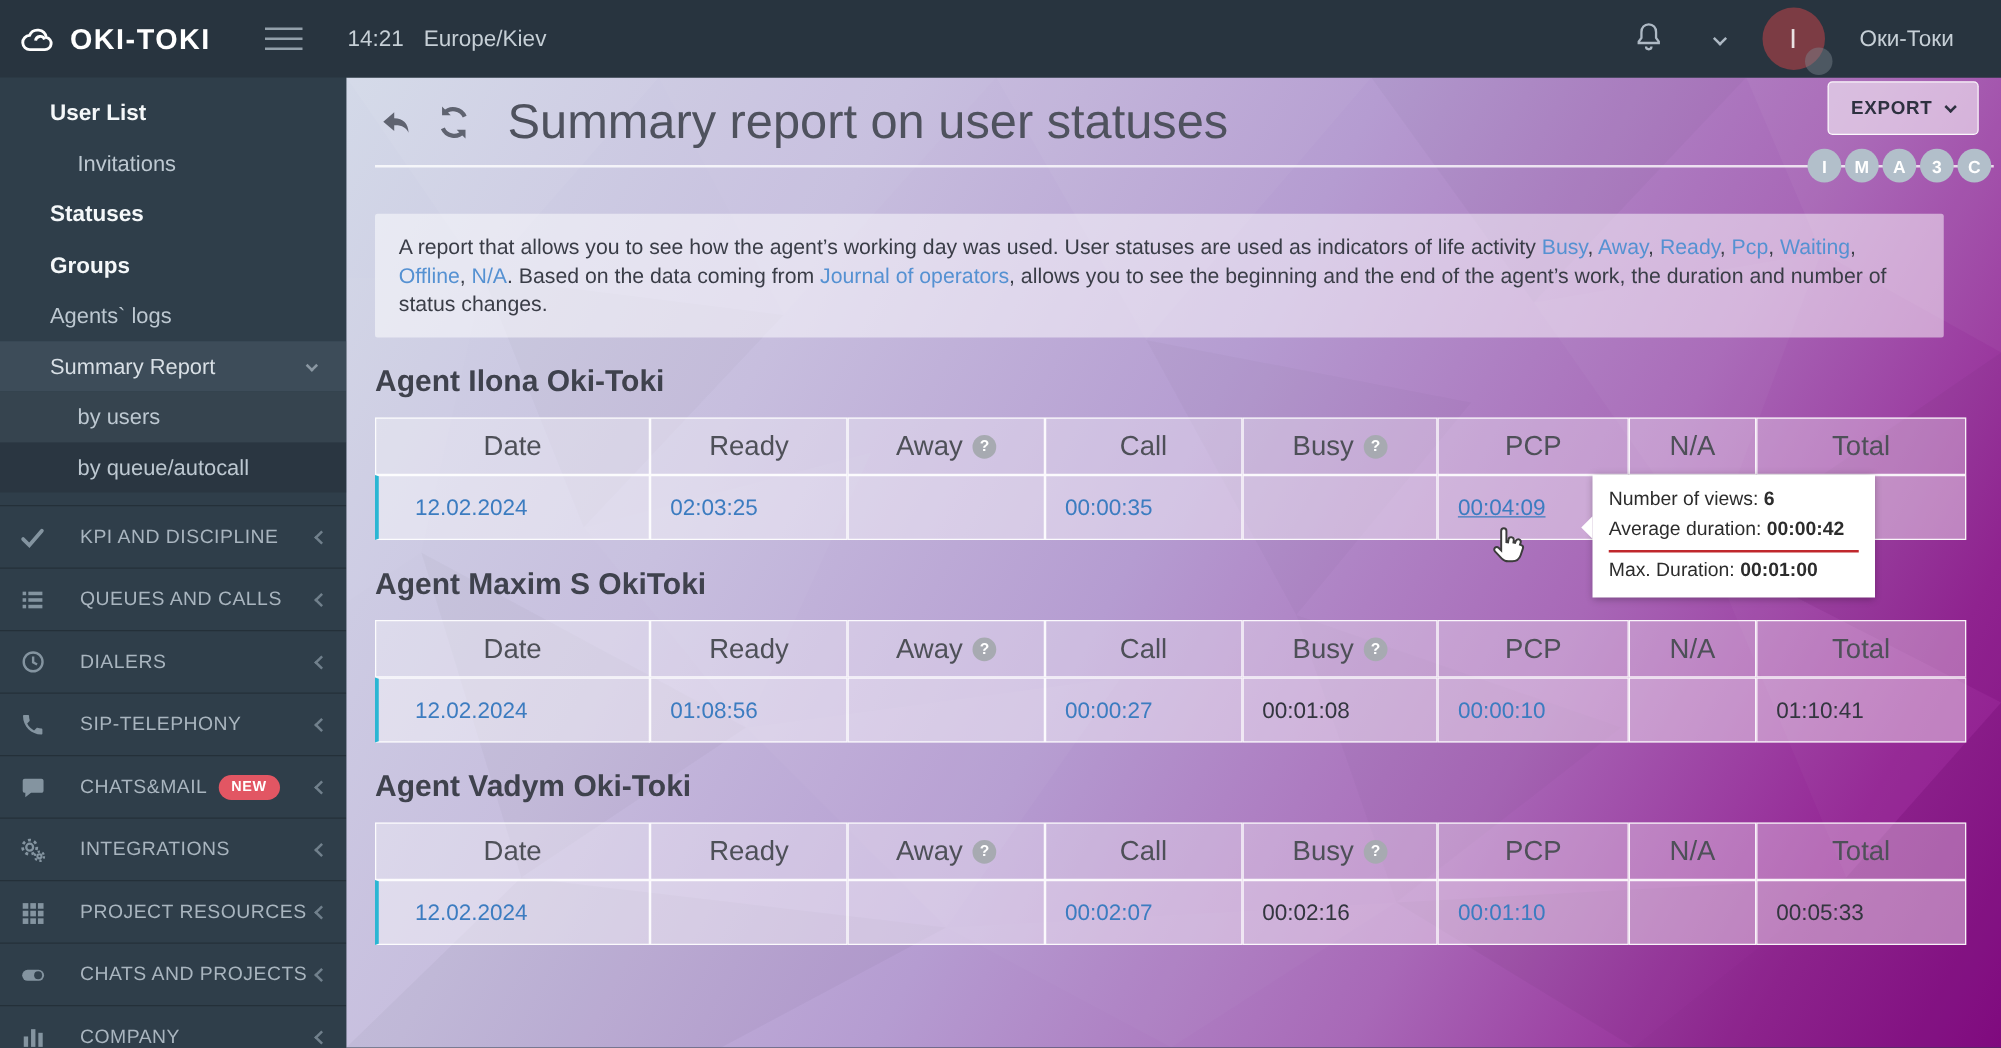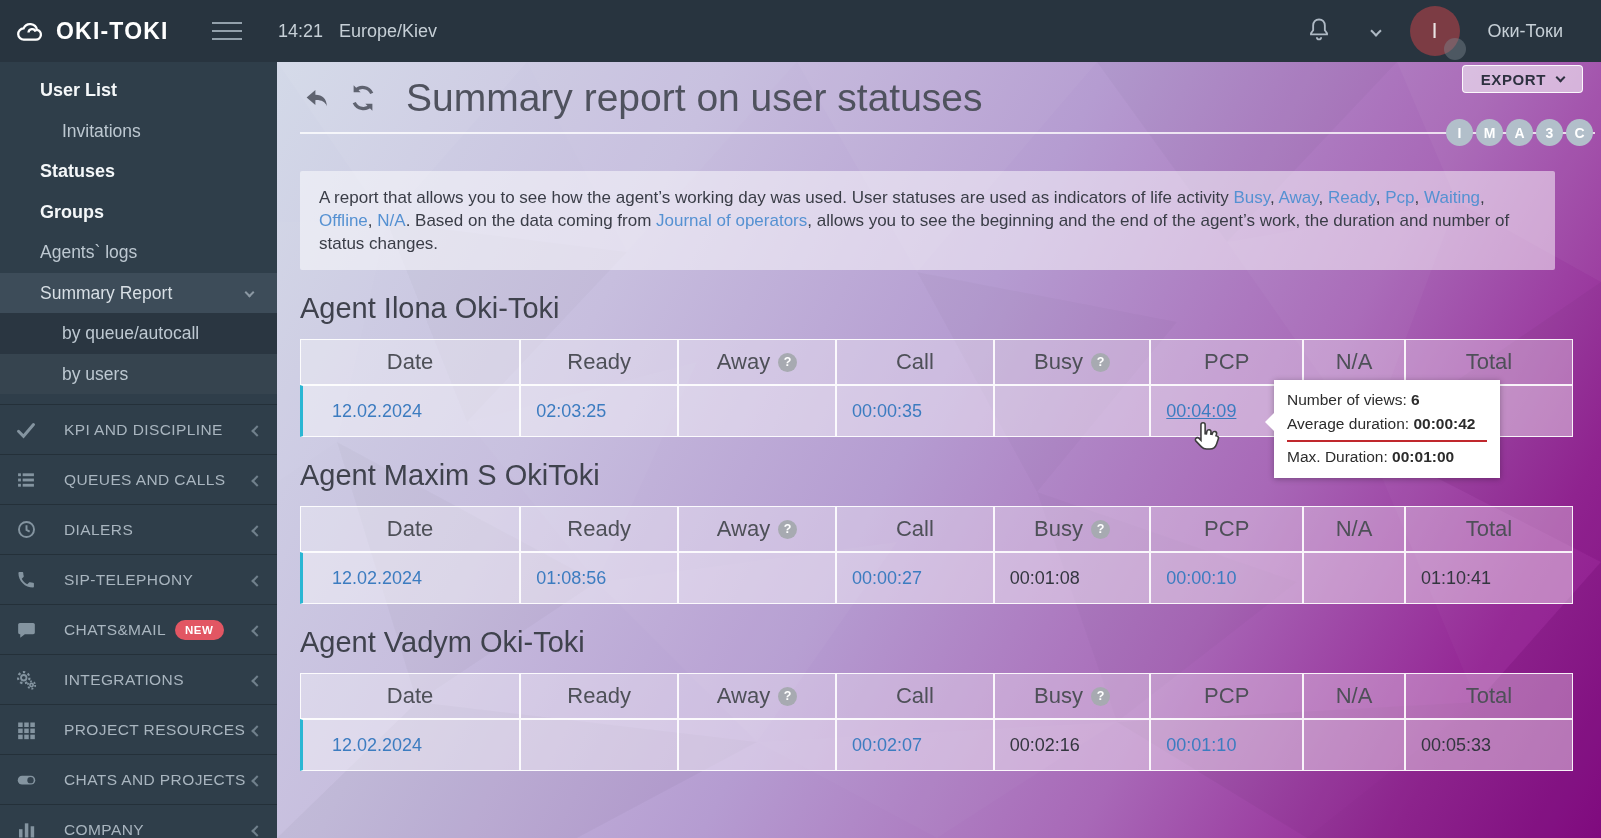"EXPORT" .export-btn { height: 28px -> 43px }
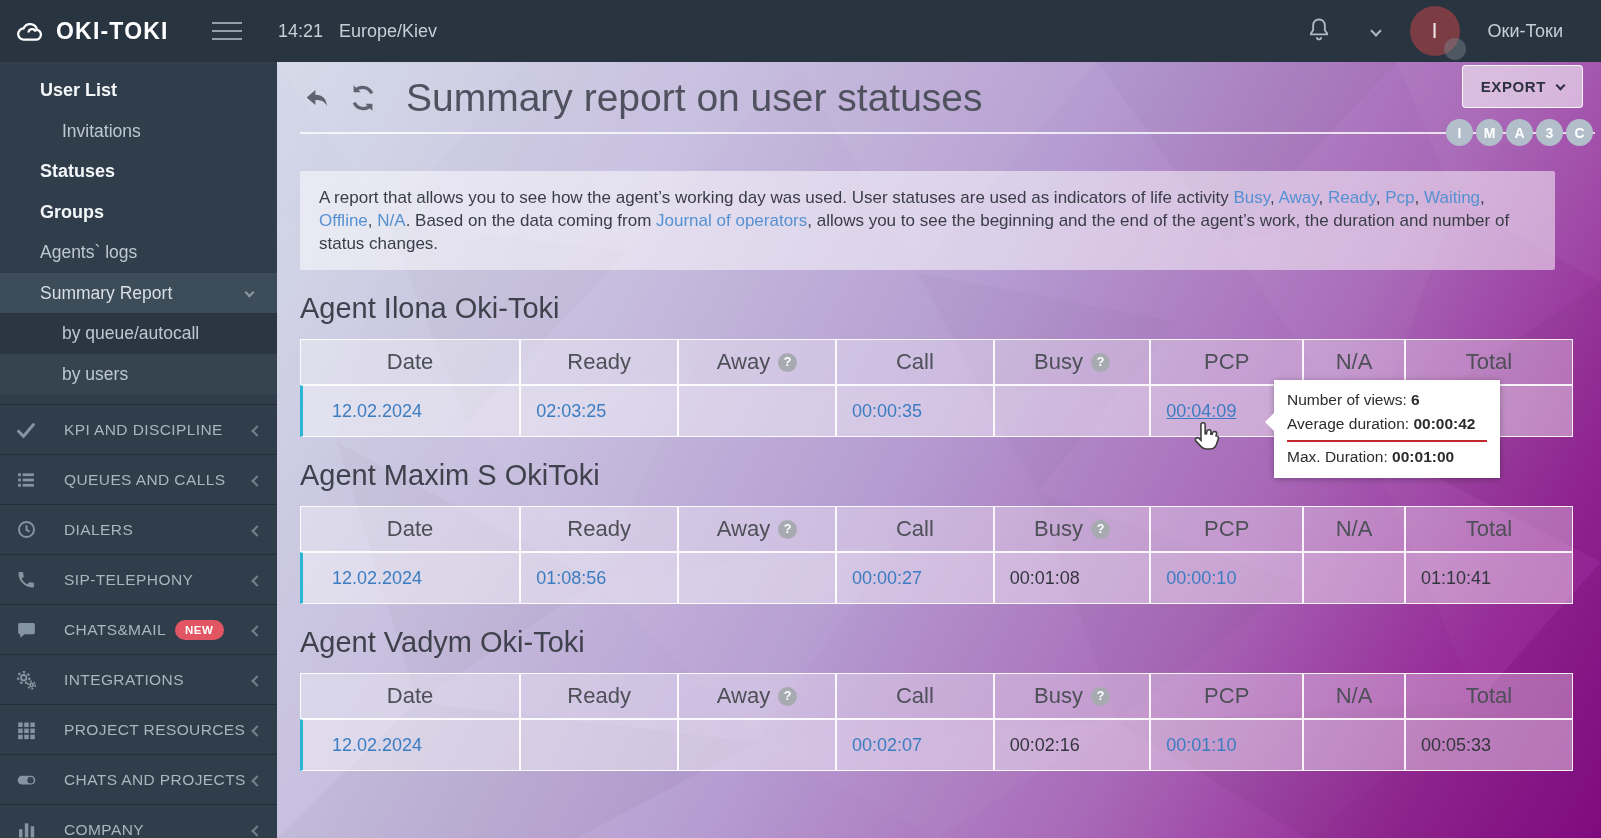"Agent Ilona Oki-Toki" .agent-section h2 { font-size: 29px -> 24px; font-weight: 400 -> 700 }
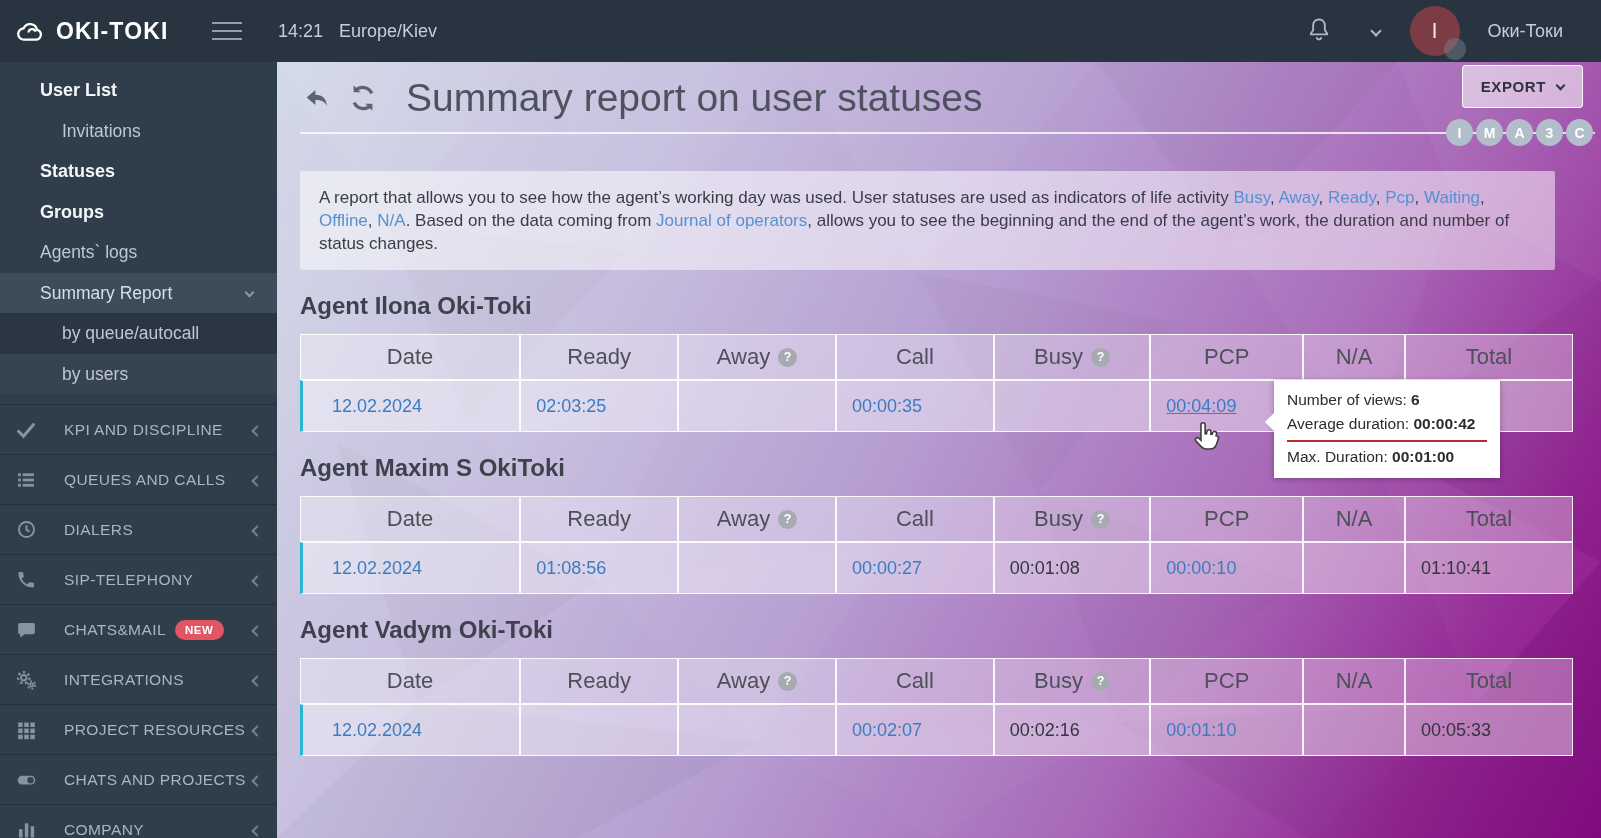"by queue/autocall" div.side-item { order: before "by users" -> after "by users" }
